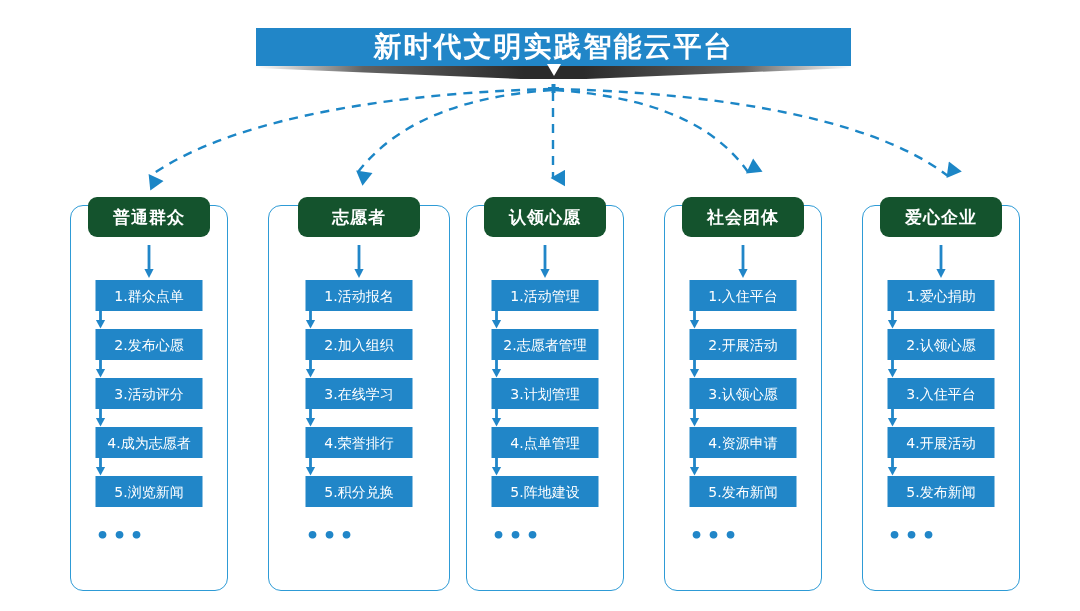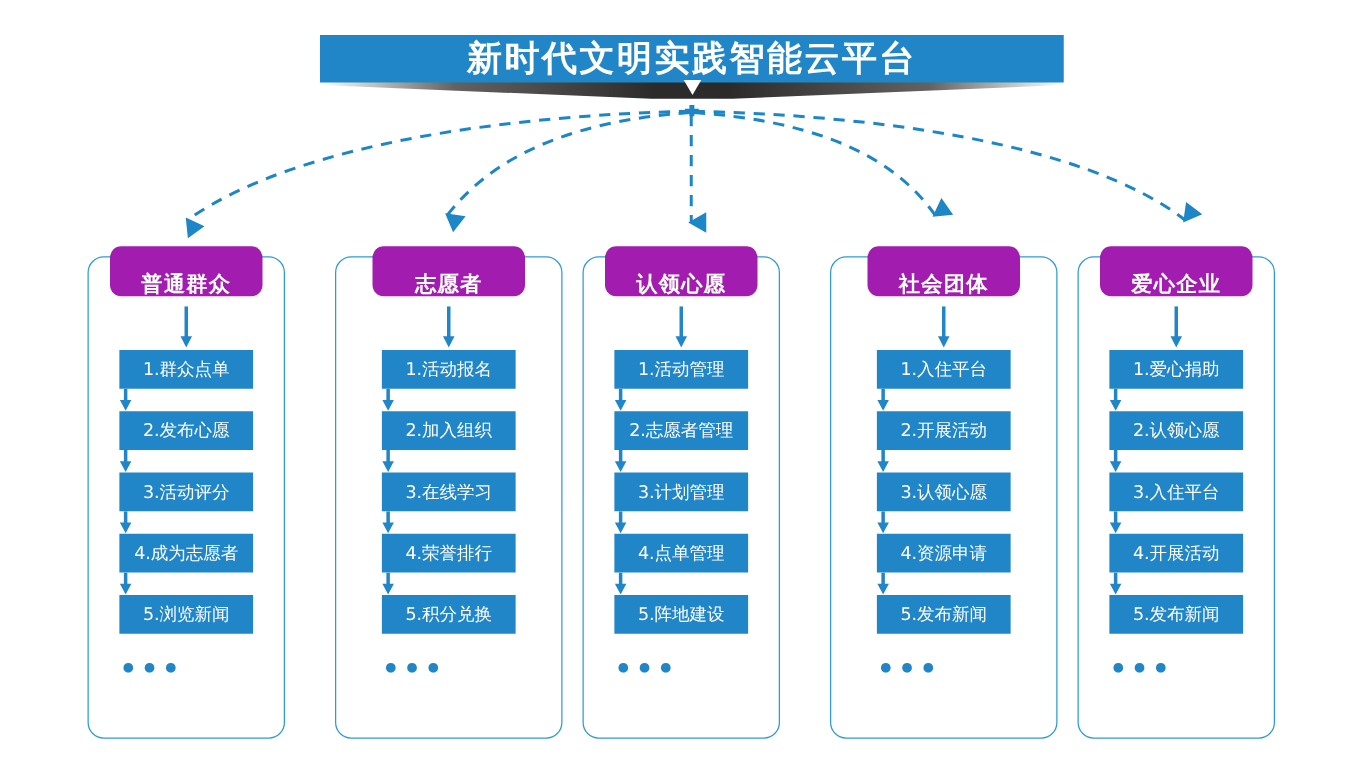"普通群众" .col-header { align-items: flex-end -> center; background: #a21caf -> #14532d }
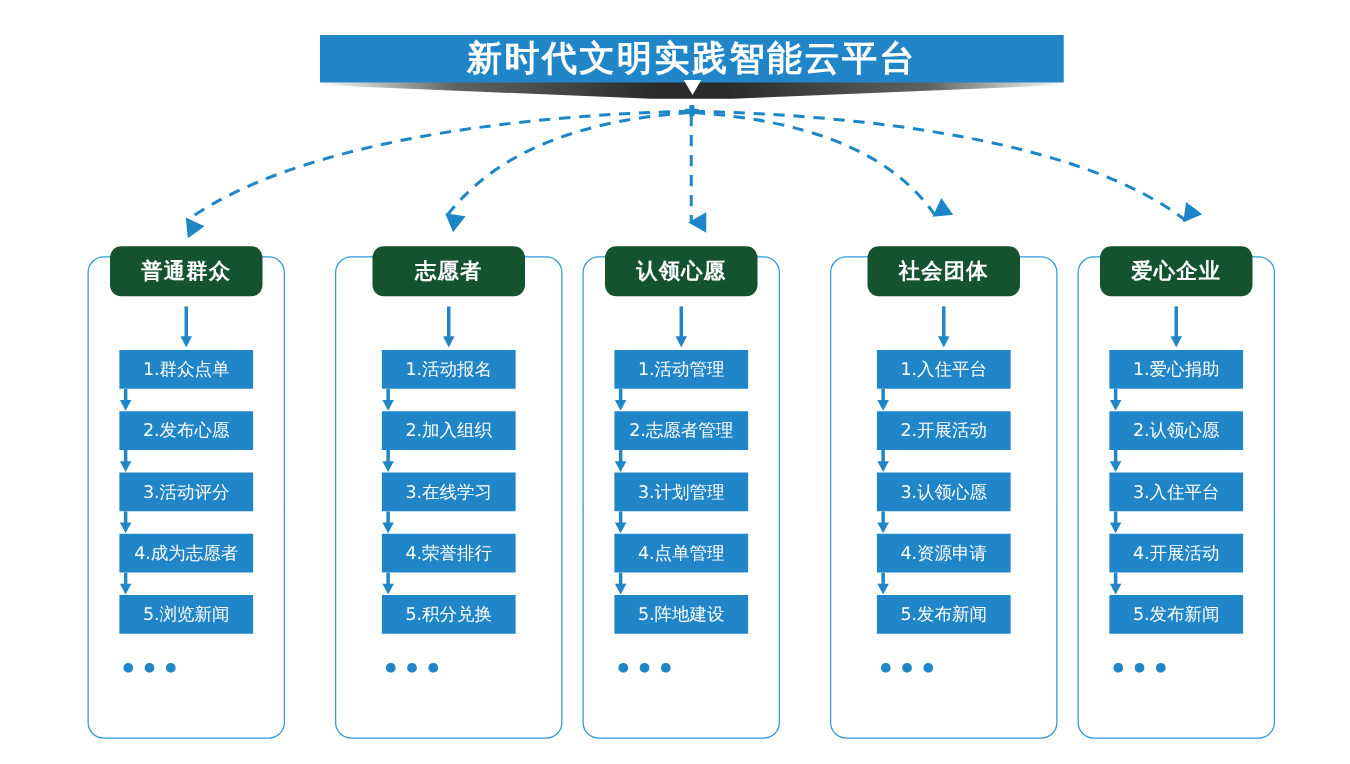"社会团体" div.column { padding-left: 24px -> none }
